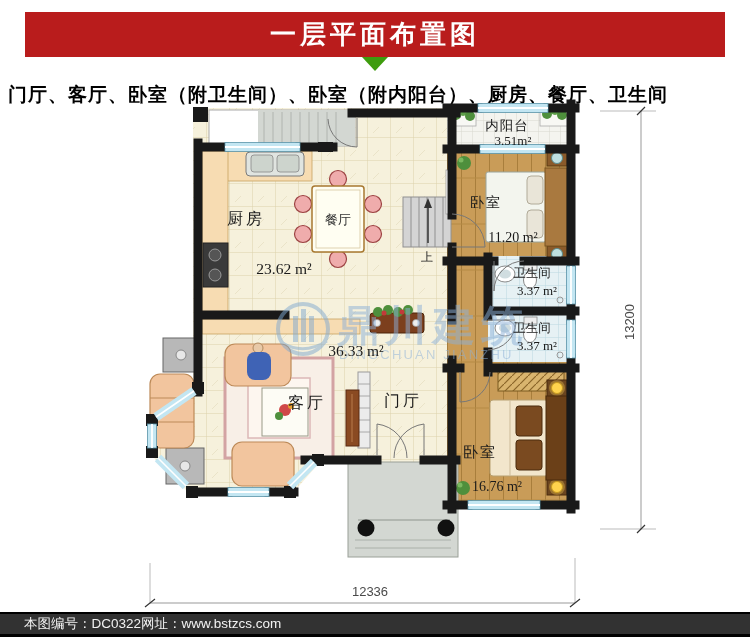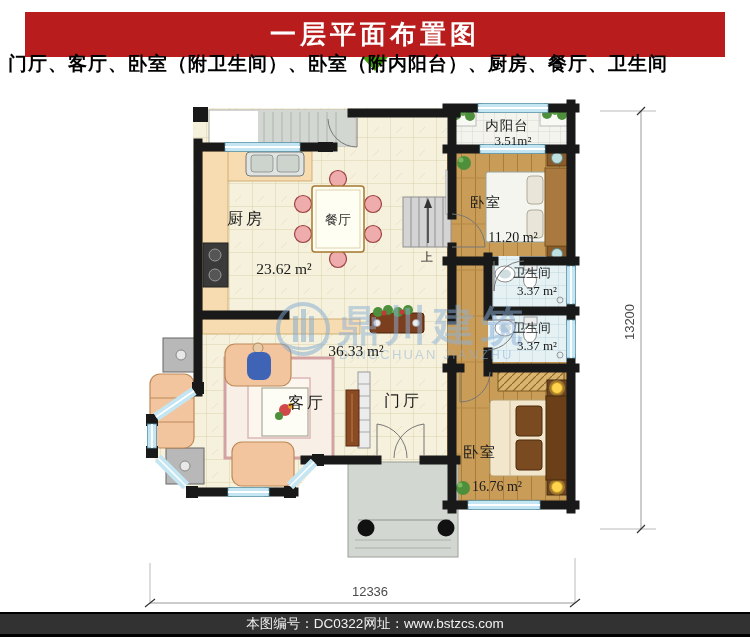"门厅、客厅、卧室（附卫生间）、卧室（附内阳台）、厨房、餐厅、卫生间" .subtitle { top: 51px -> 82px }
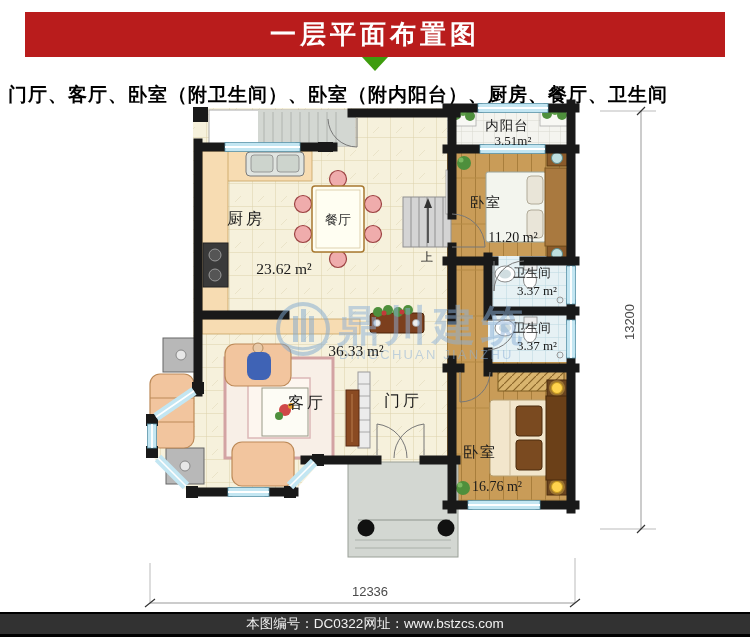"本图编号：DC0322" .footer { justify-content: center -> flex-start; padding: 0 10px -> 0 24px }
